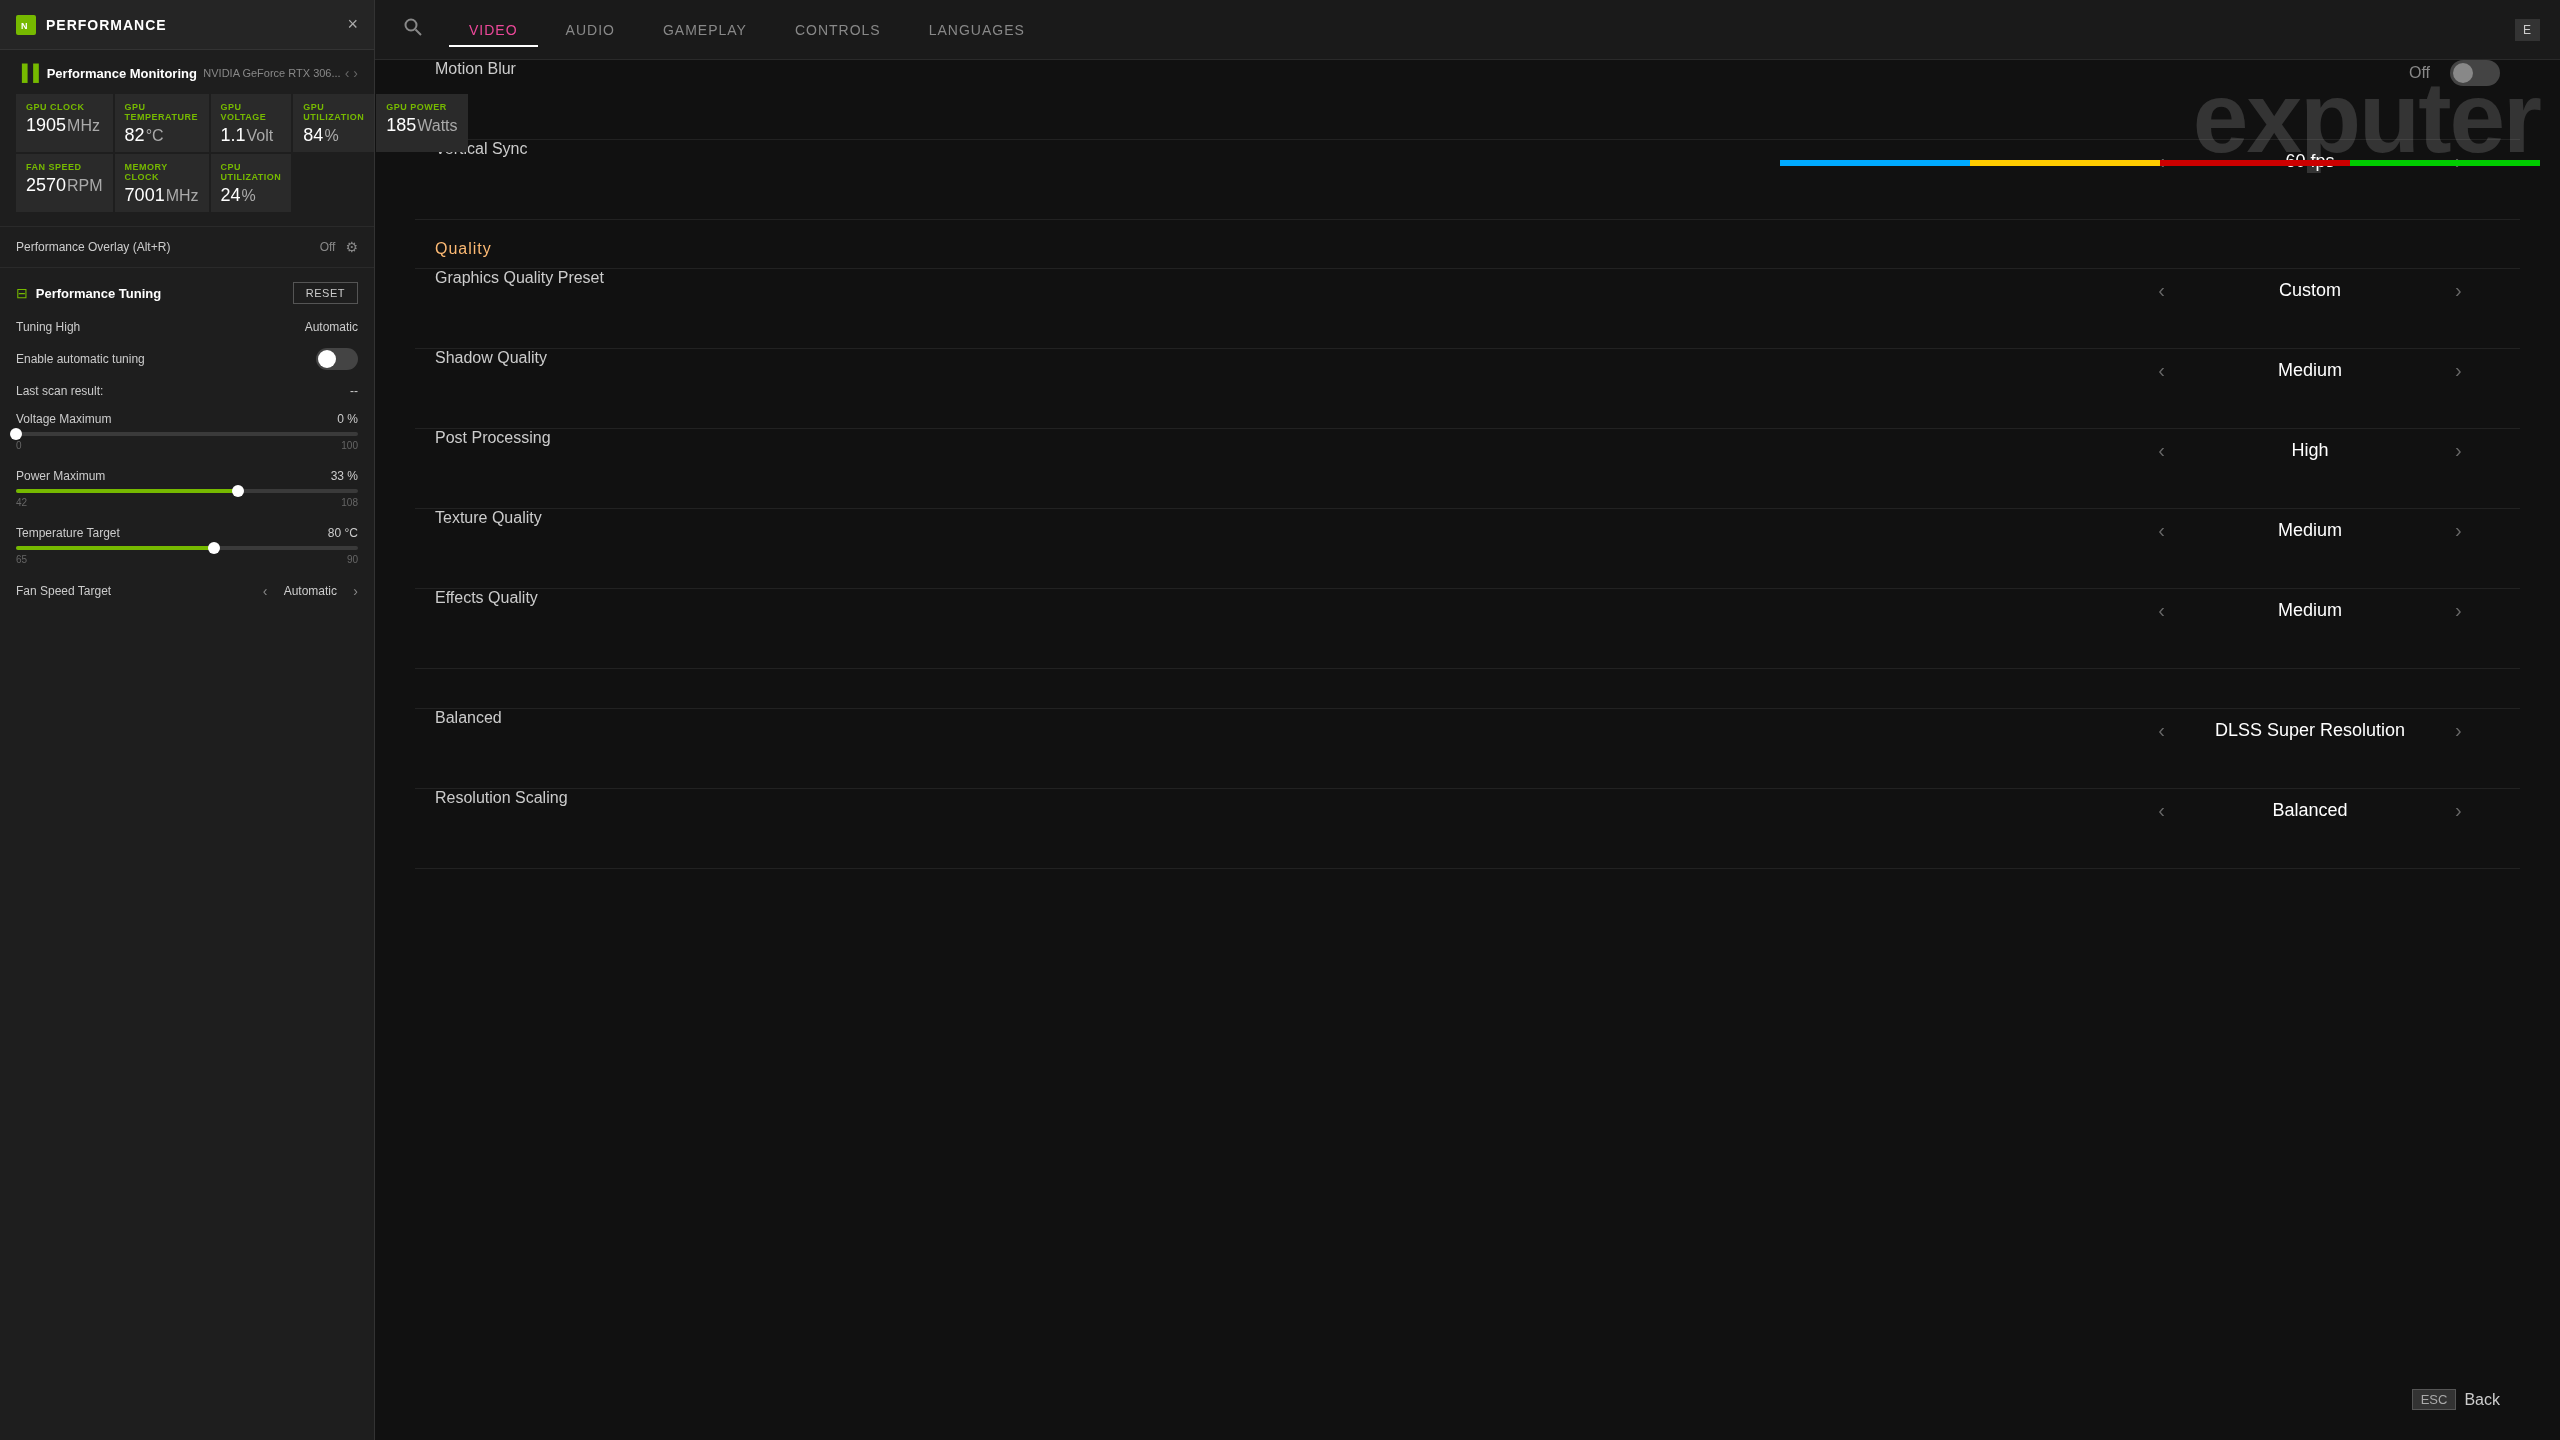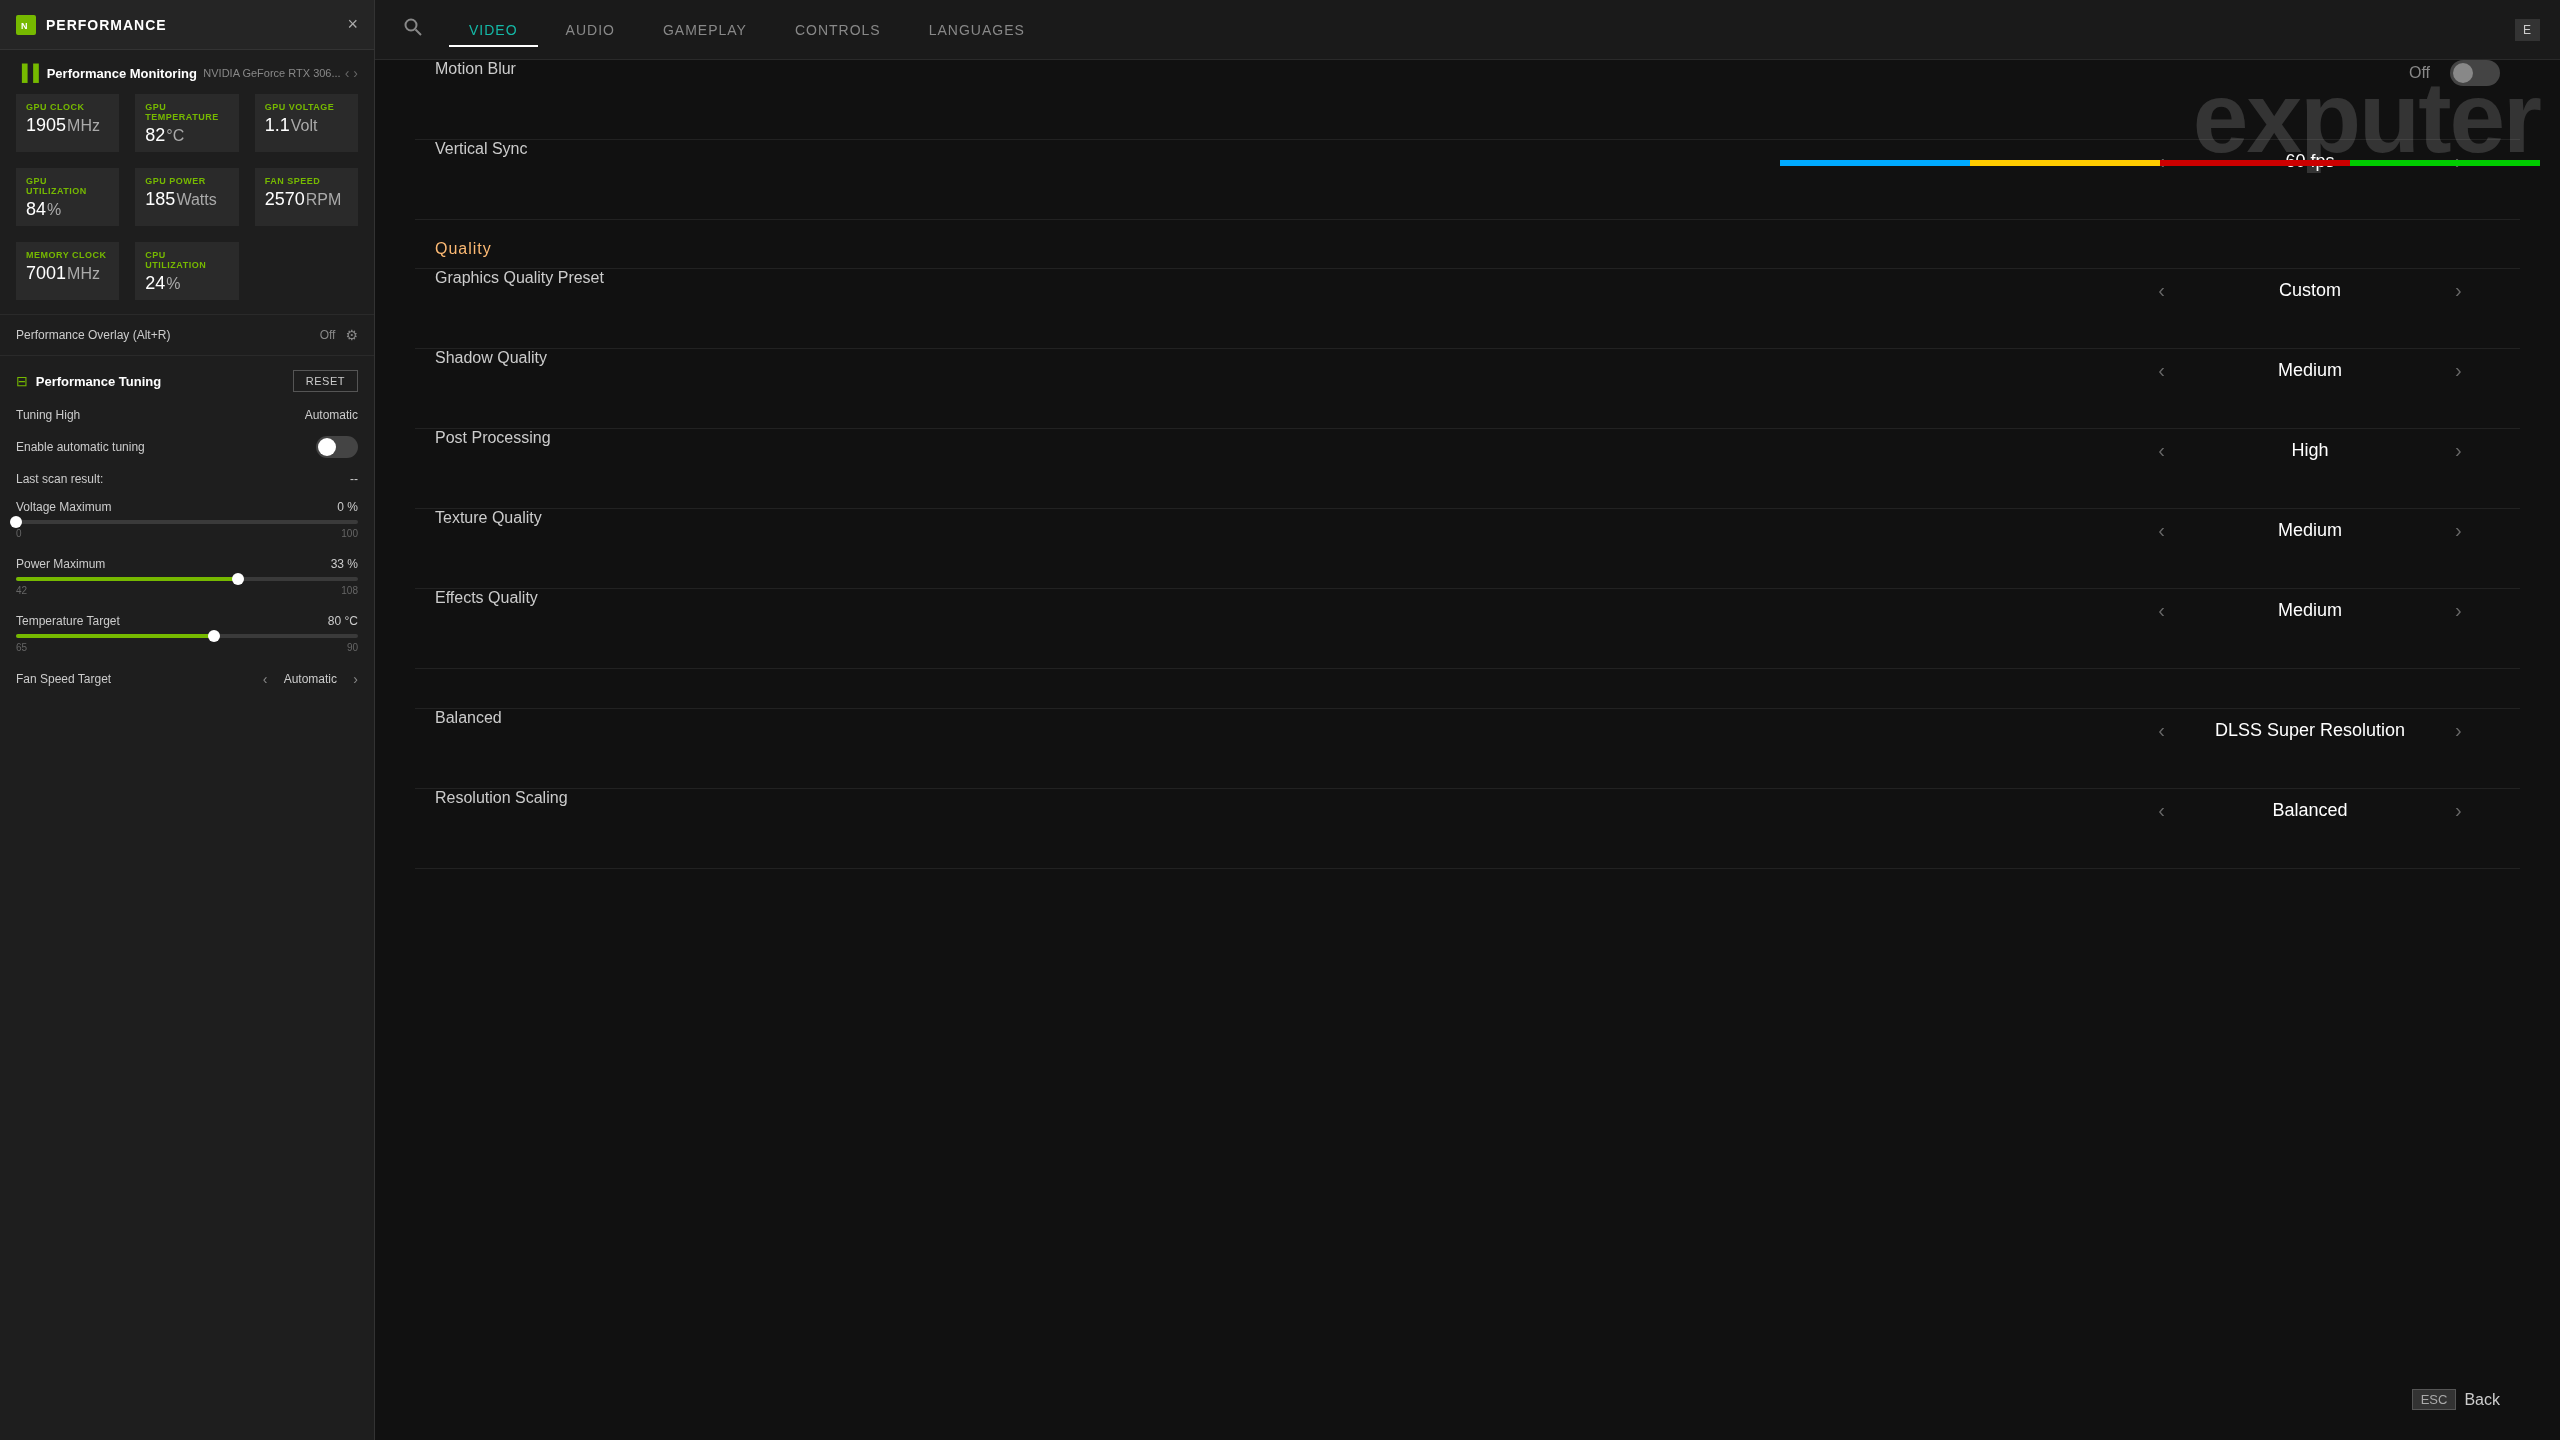"VIDEO" .nav-tab.active { color: #14b8a6 -> #ec4899 }
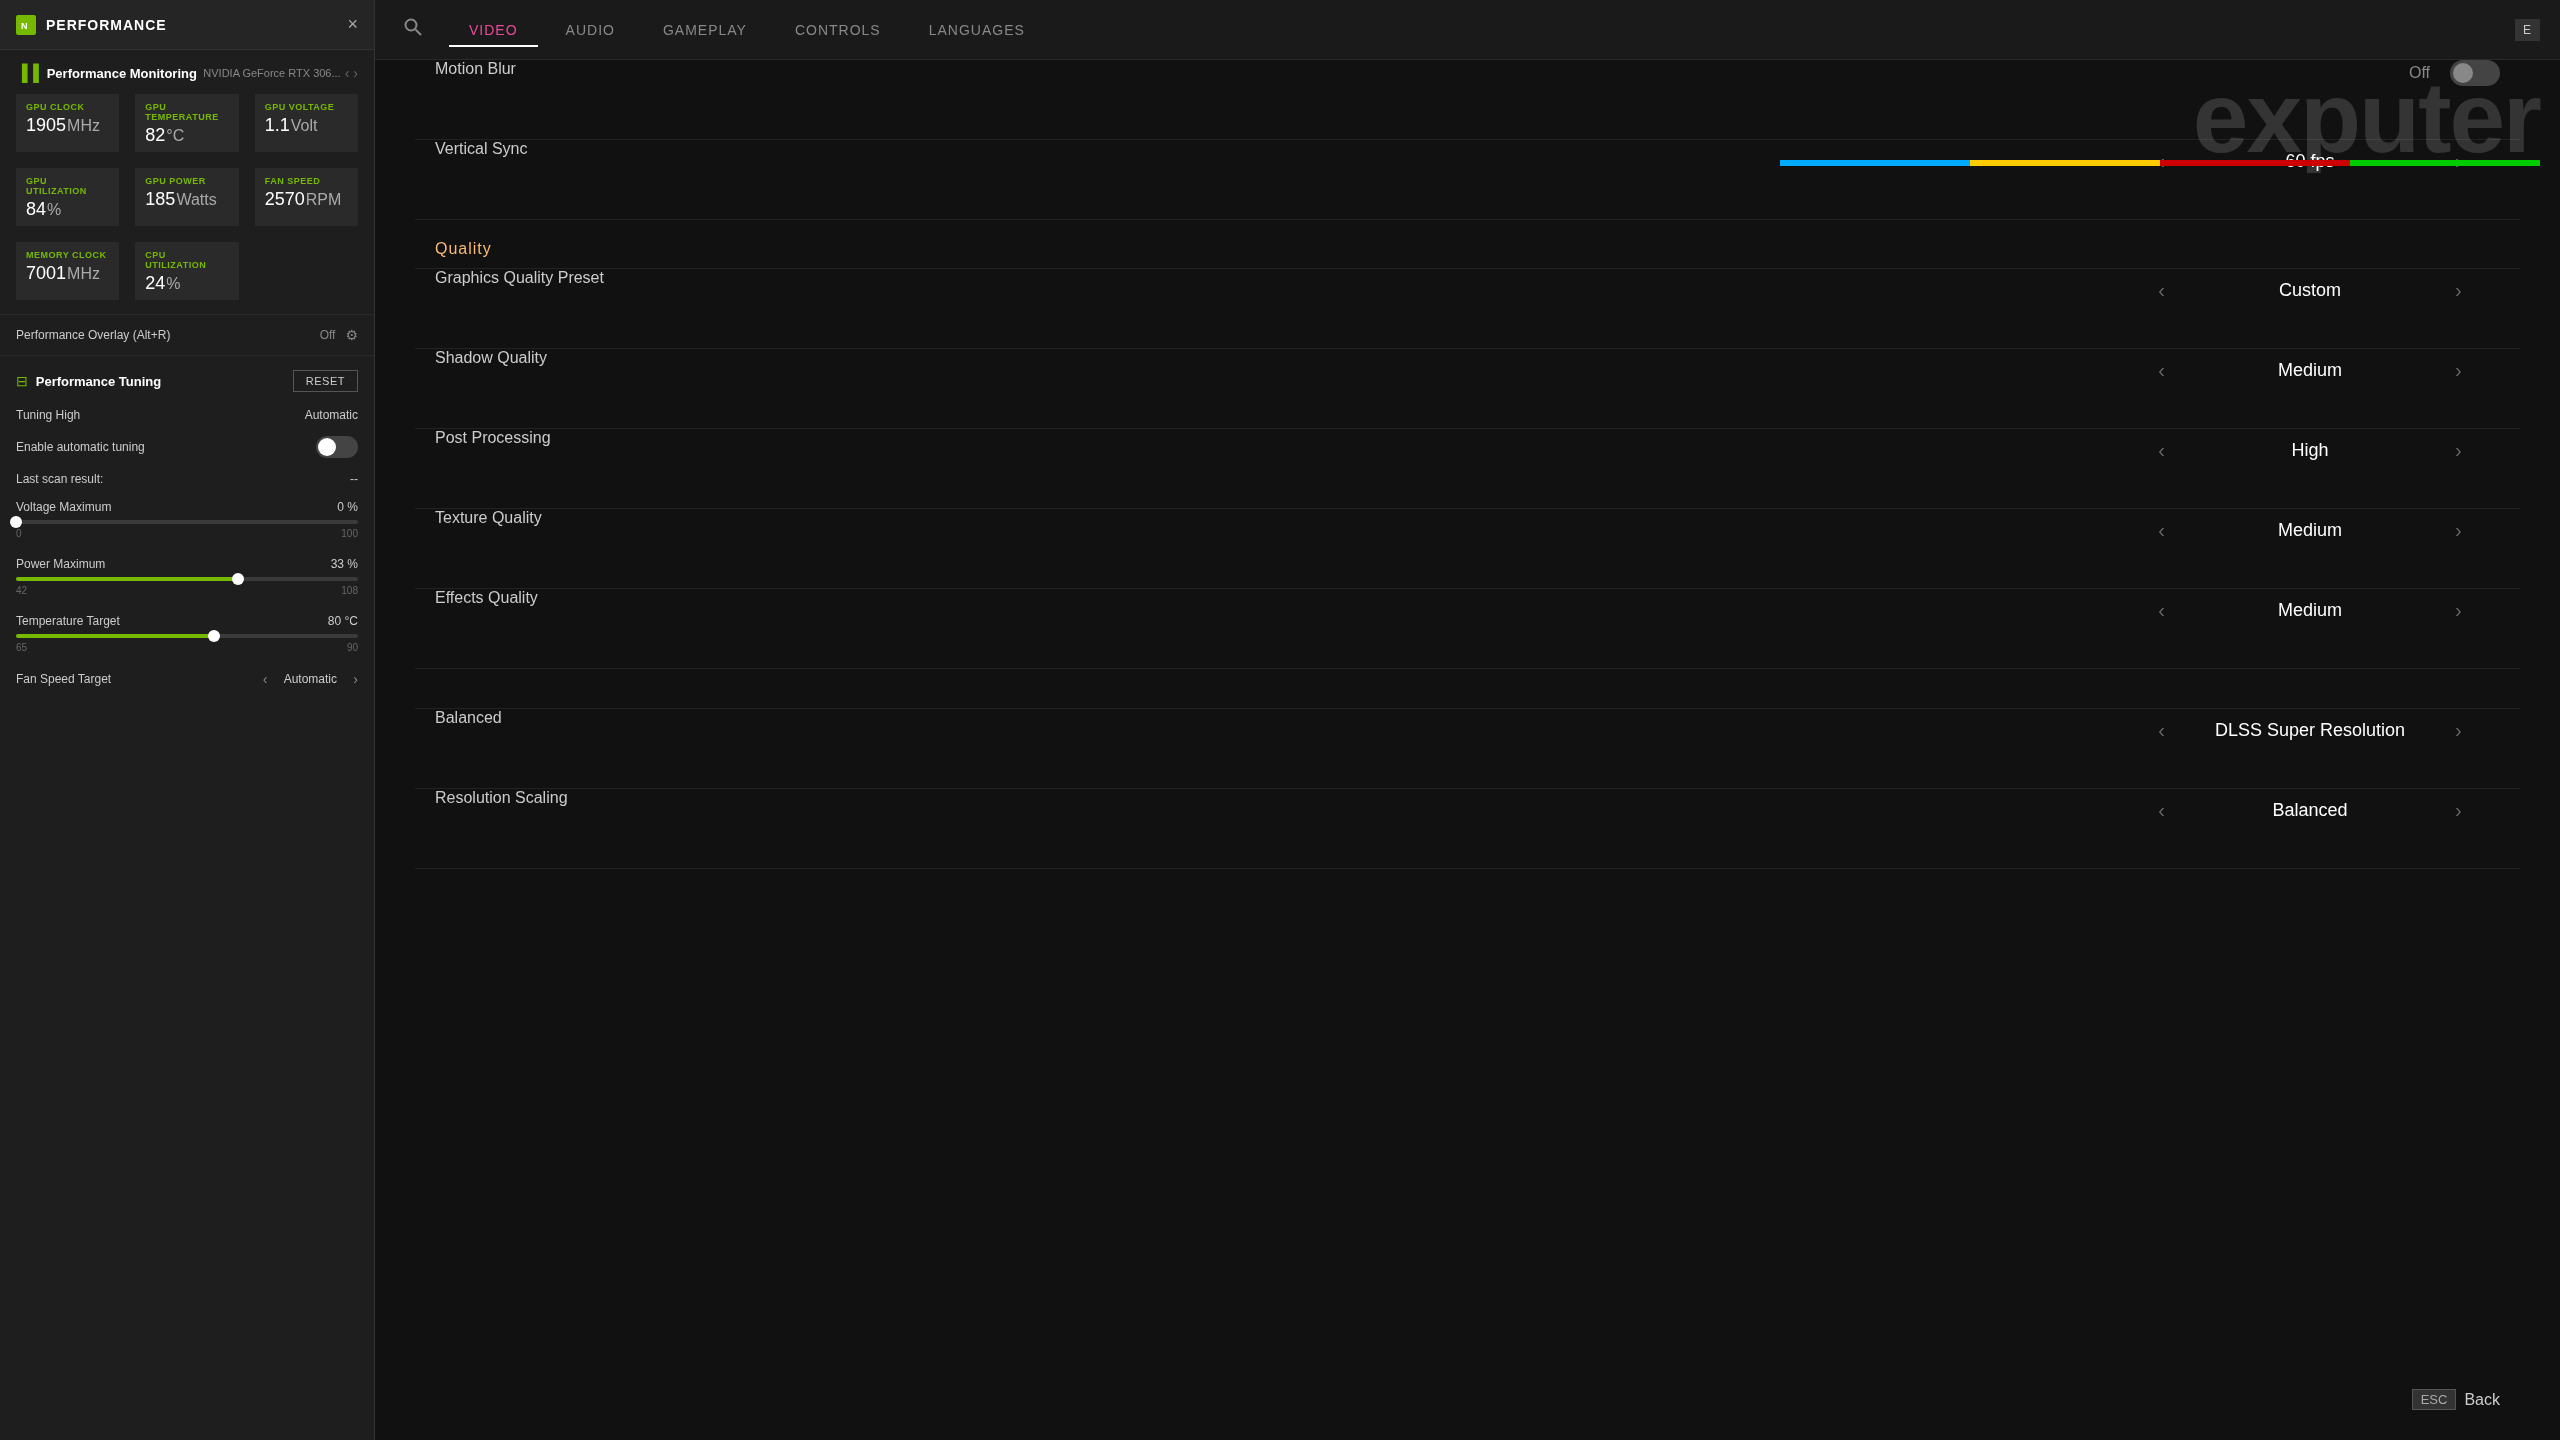"GPU CLOCK" #gpu-stats-grid { gap: 16px -> 2px; grid-template-columns: 1fr 1fr 1fr -> 1fr 1fr 1fr 1fr 1fr }
